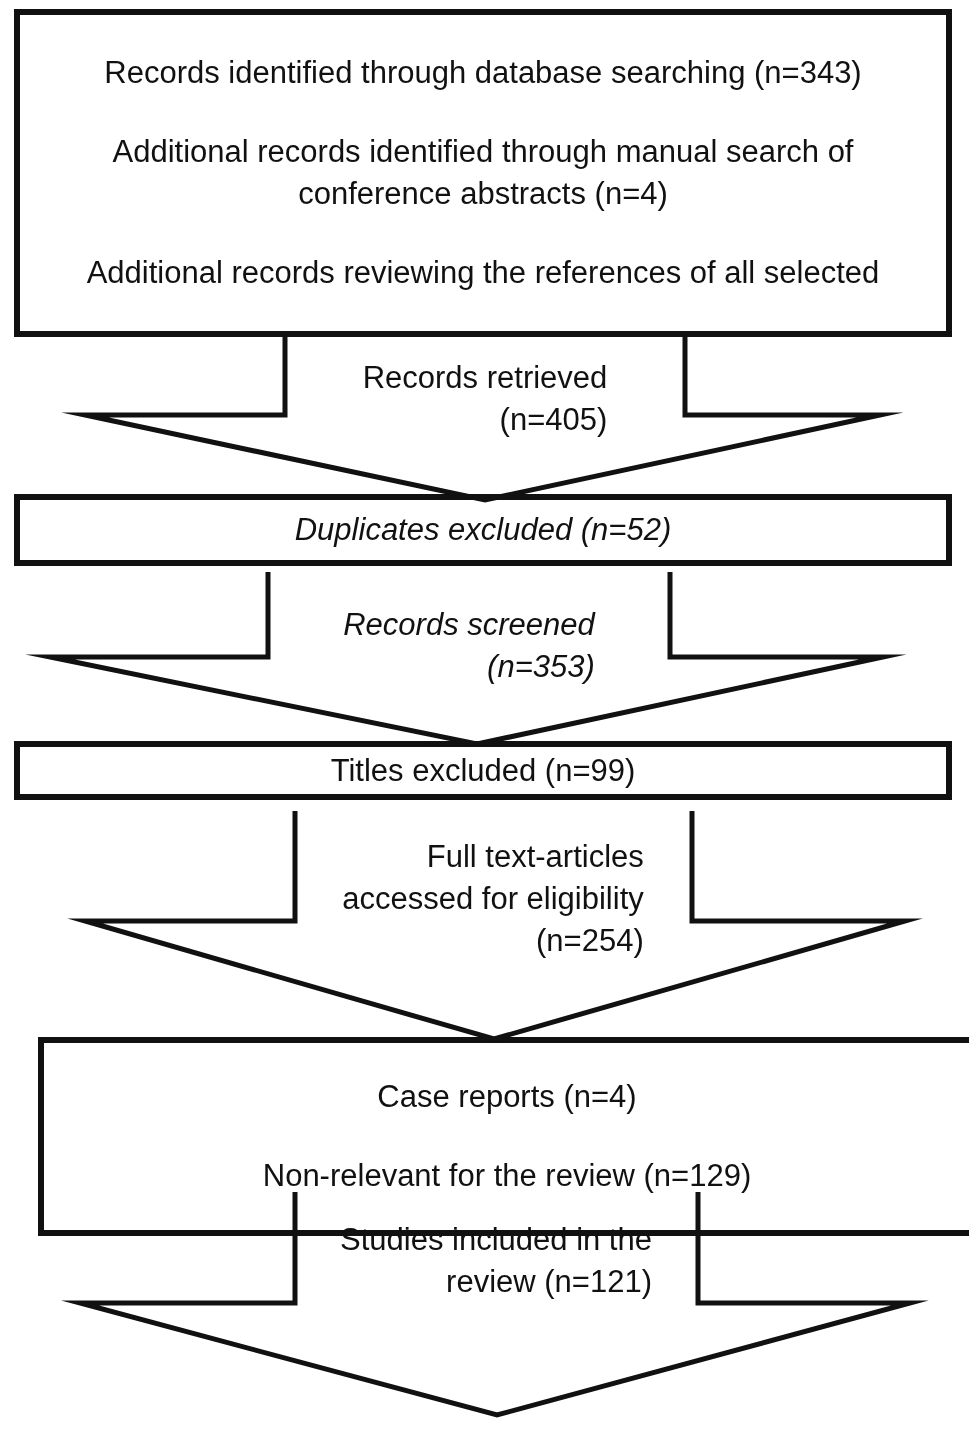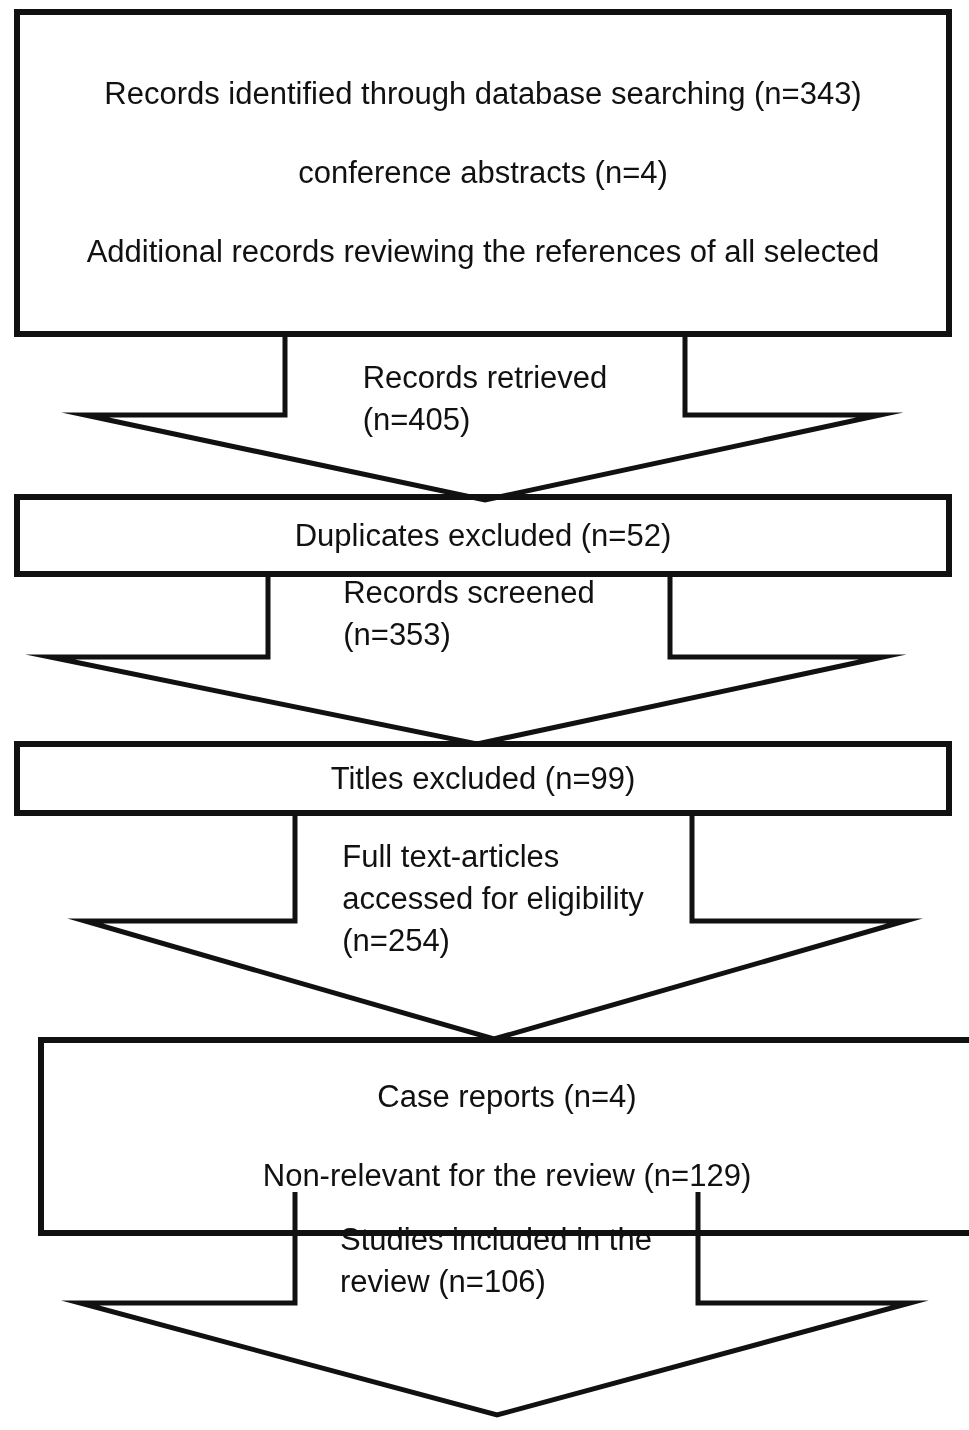"Additional records identified through" span.tl { html: none -> <span>Additional records identified through manual search of</span> }
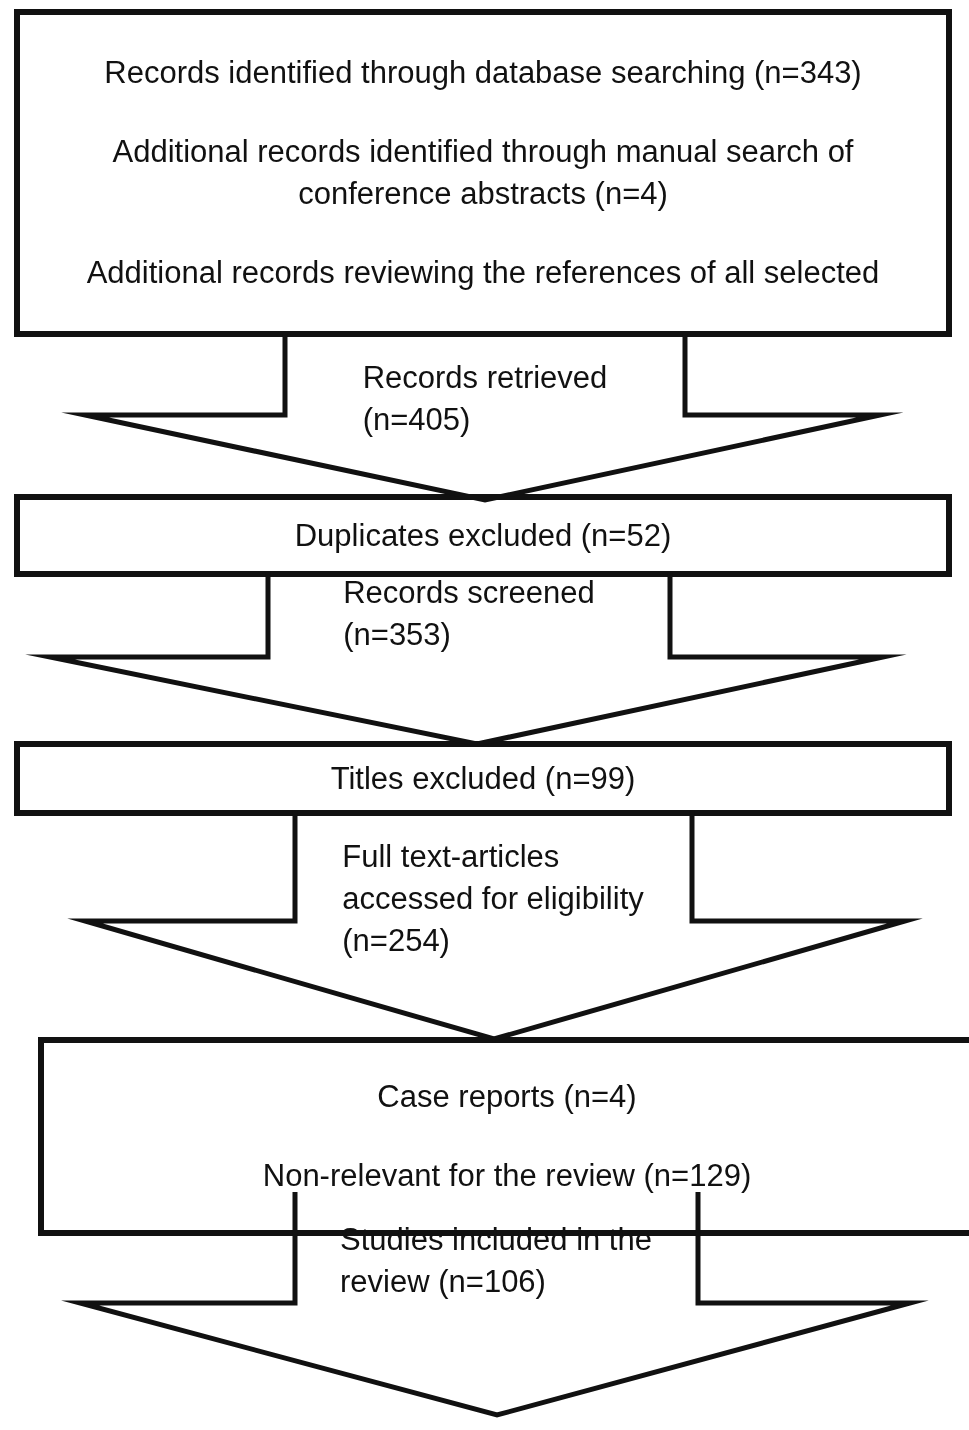"Records retrieved" .alabel { text-align: left -> right }
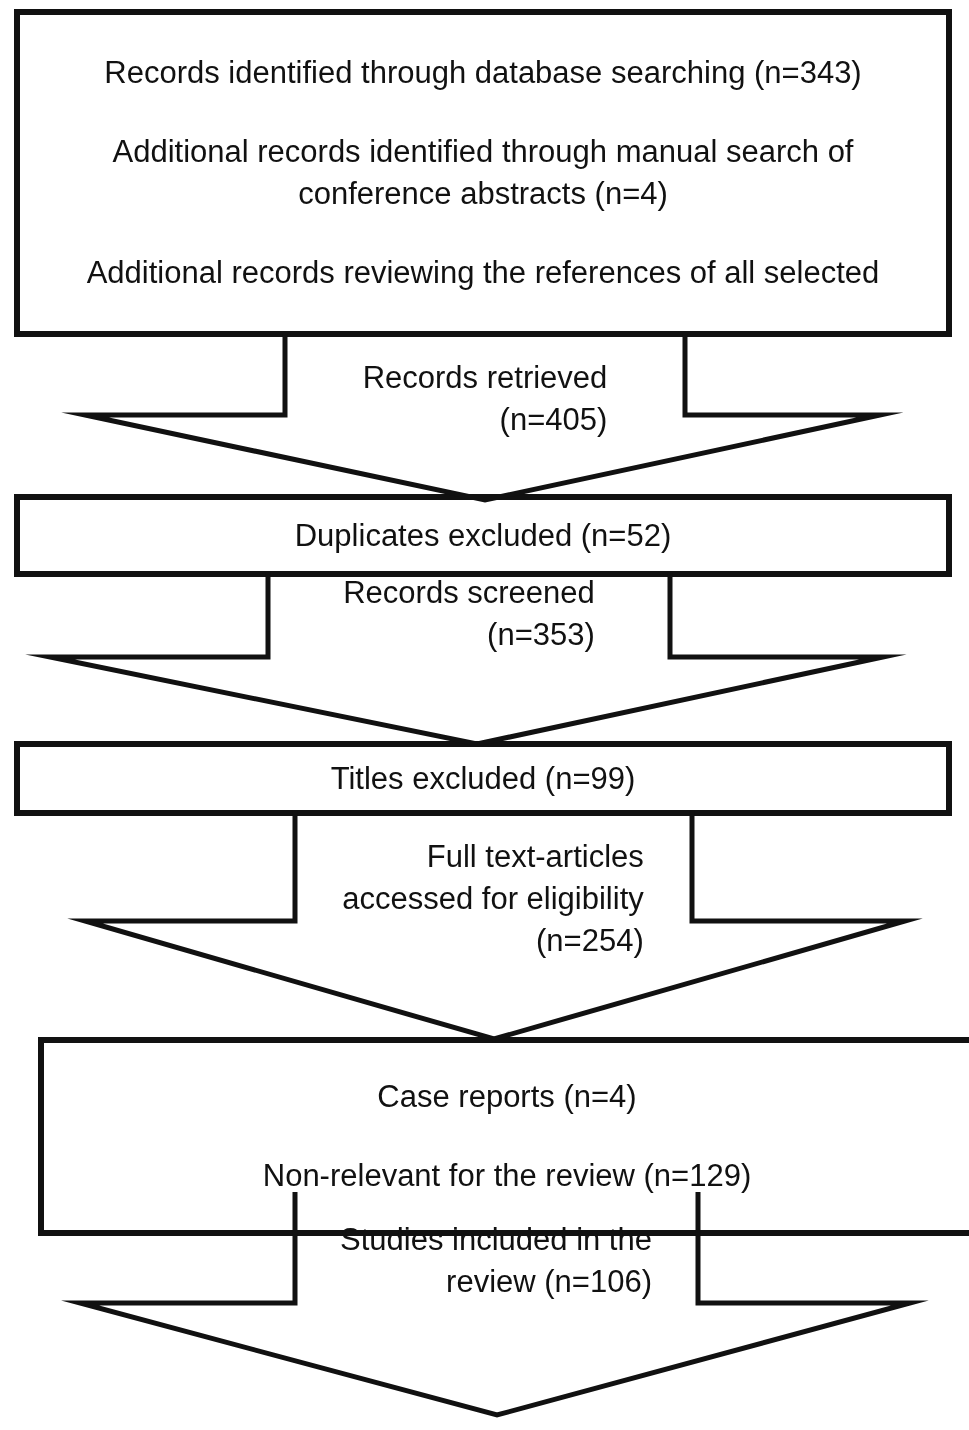"Duplicates excluded (n=52)" .box-duplicates { font-style: none -> italic; height: 83px -> 72px }
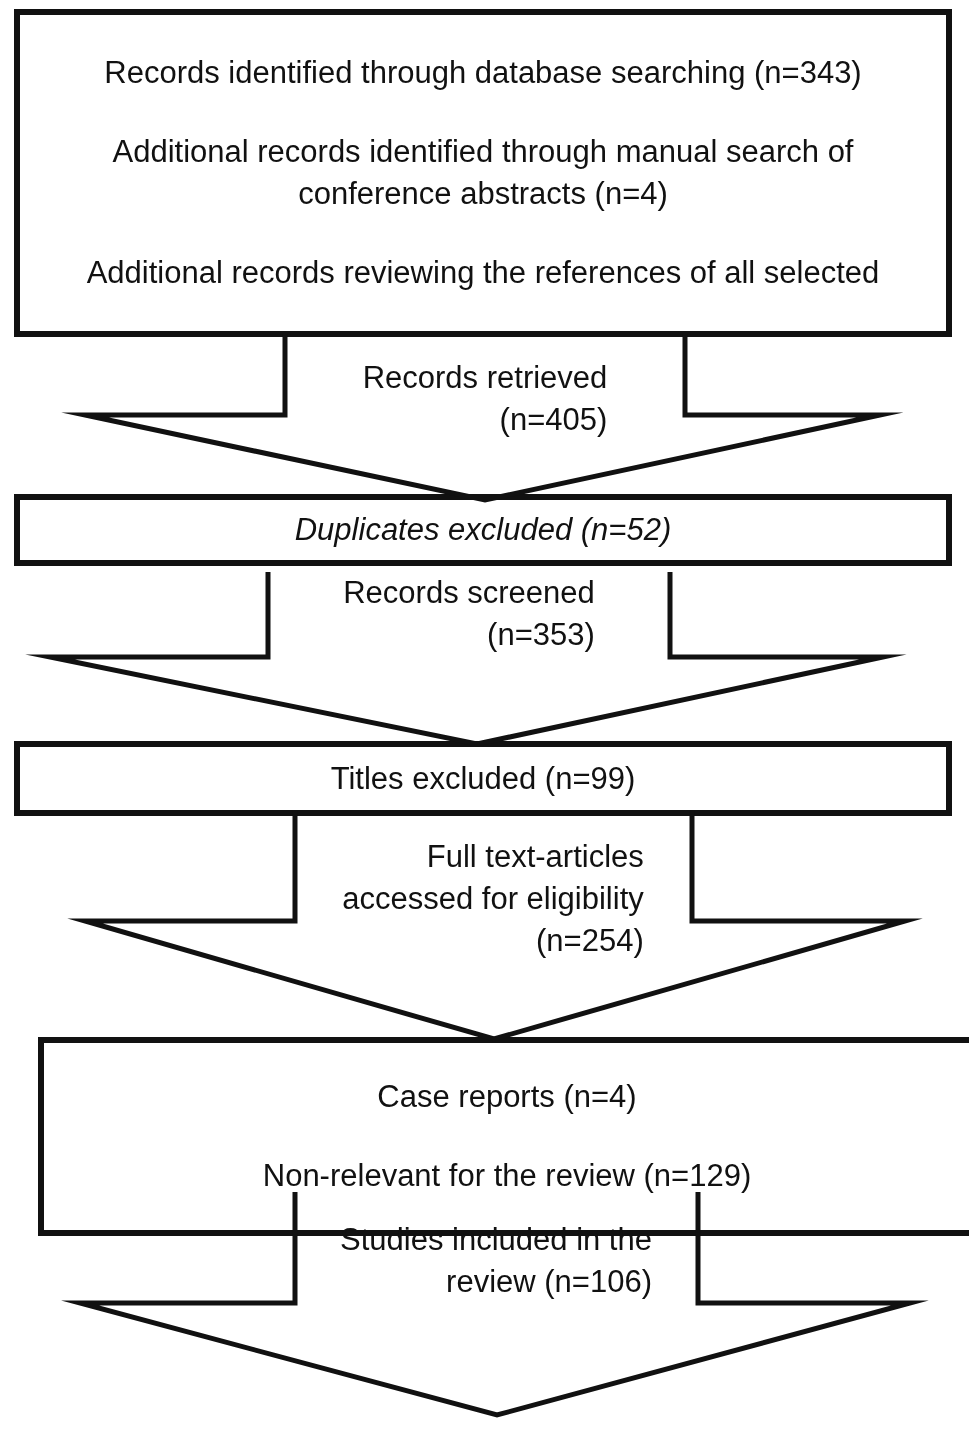"Records screened" .alabel-screened { font-style: none -> italic; top: 572px -> 604px }
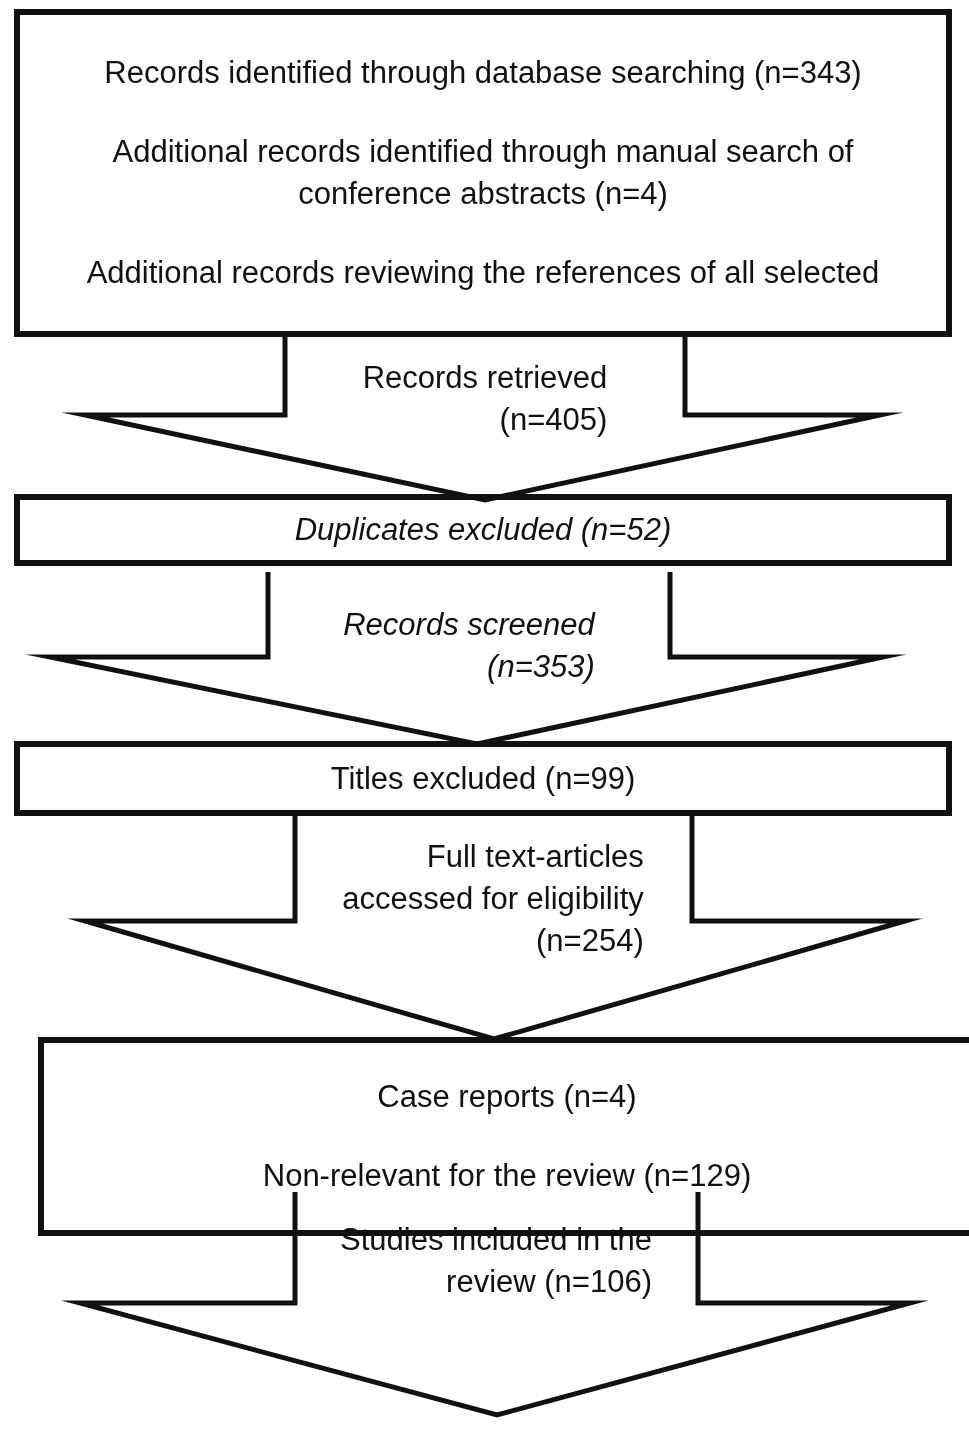"Titles excluded (n=99)" .box-titles { height: 75px -> 59px }
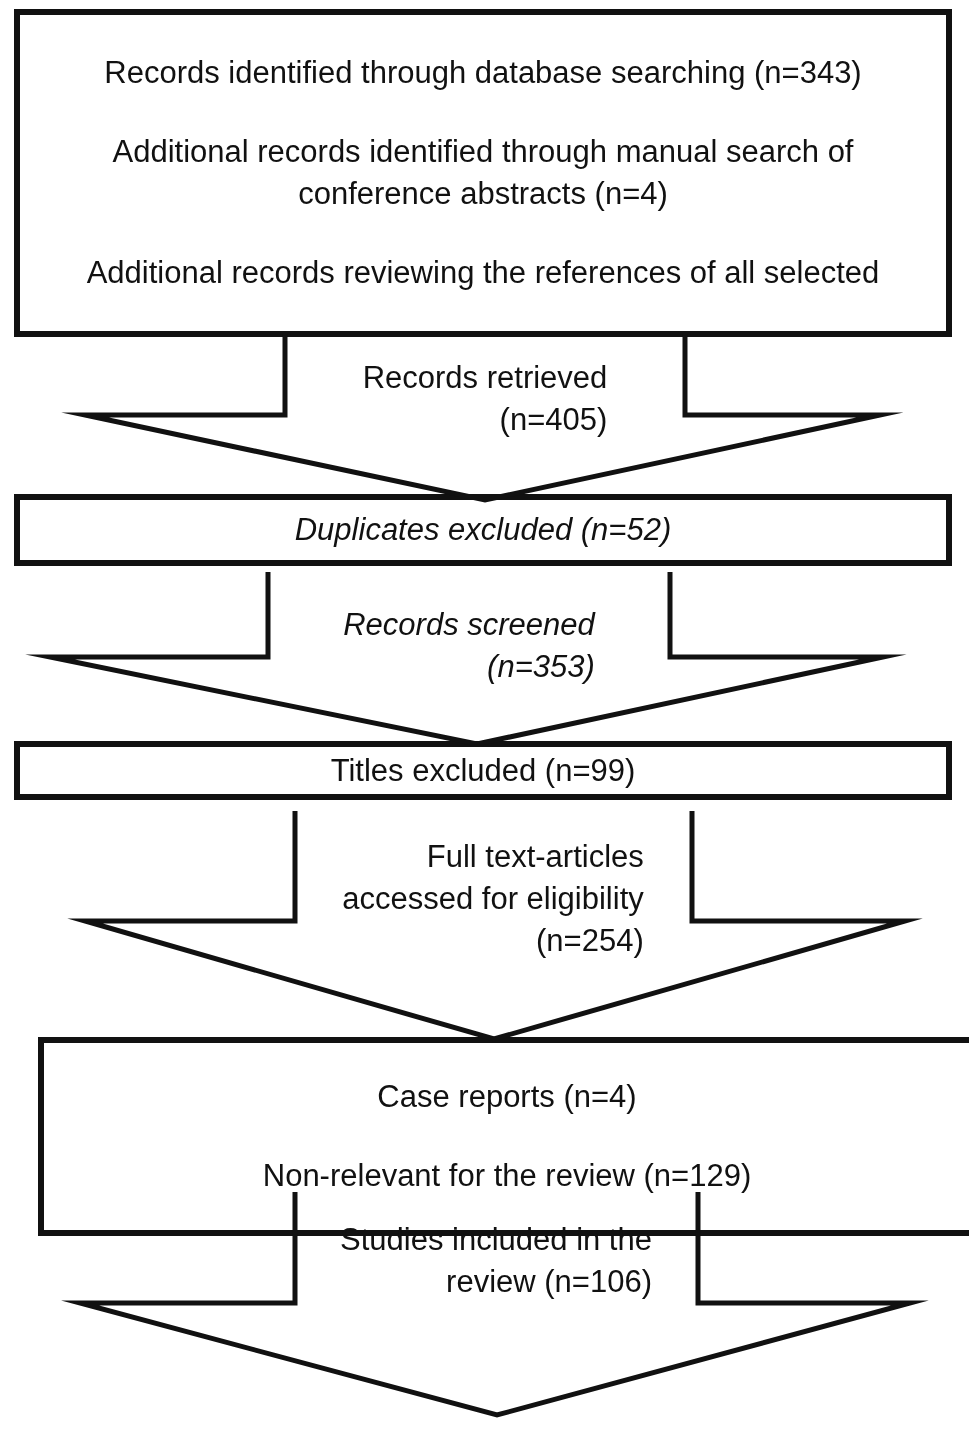"review (n=106)" span.tl { text: 106 -> 121 }
